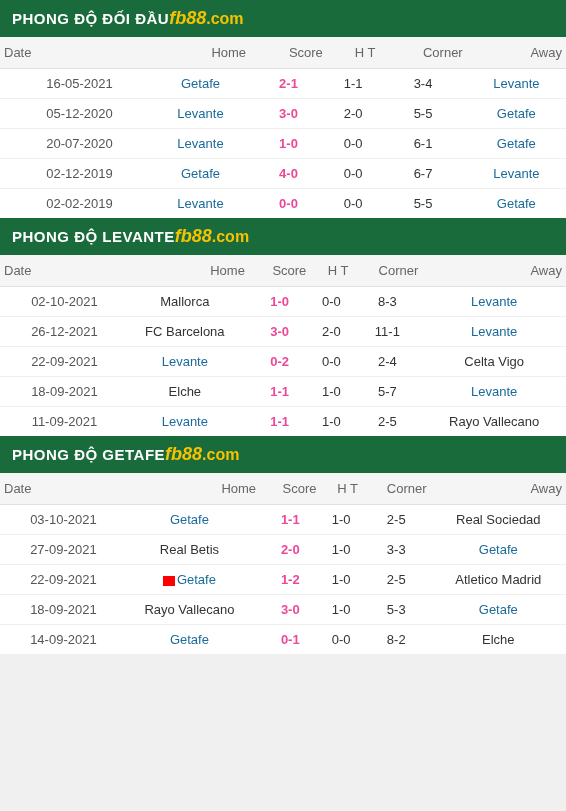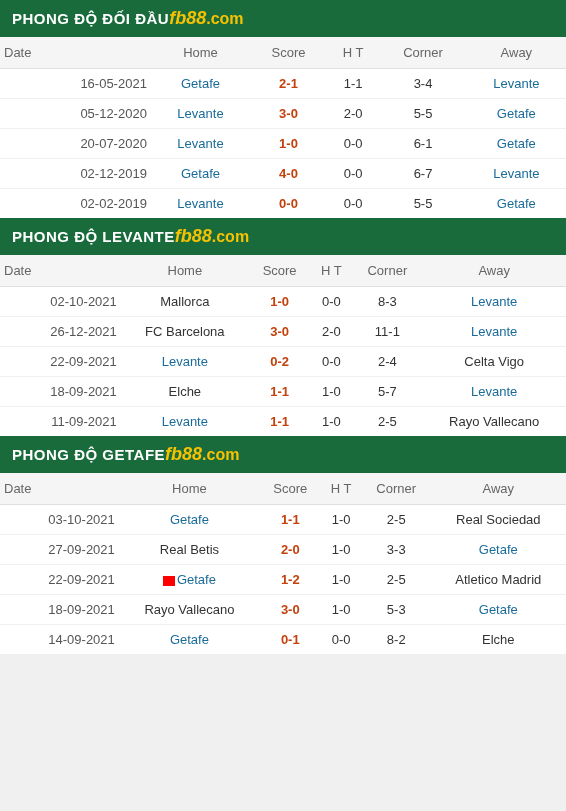"Home" thead th { text-align: center -> right }
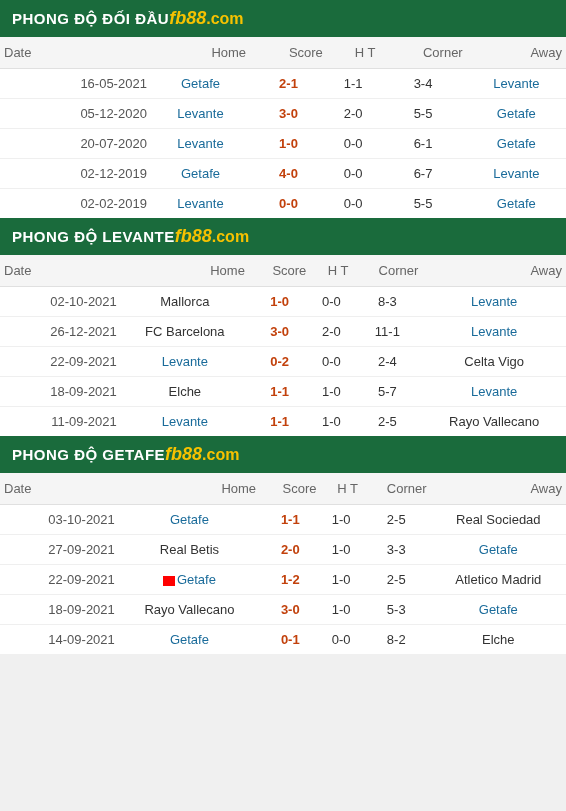"16-05-2021" tbody td:first-child { text-align: right -> center }
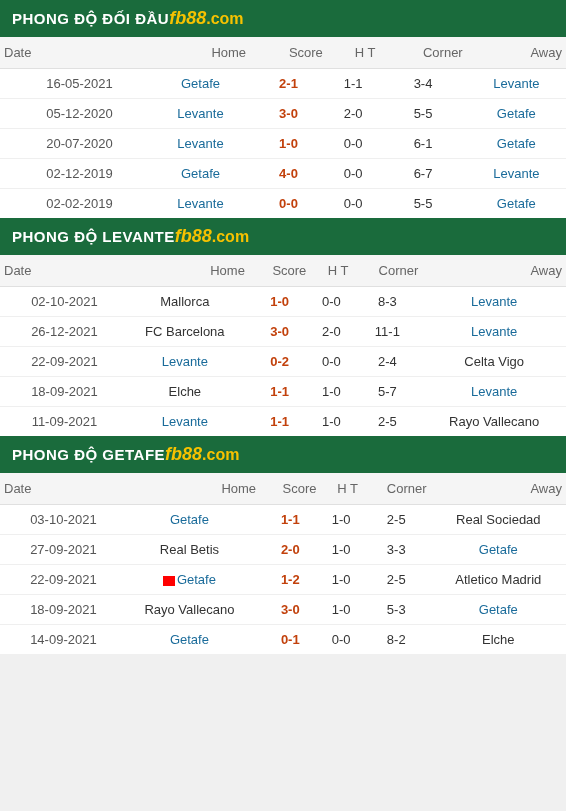"2-1" .score-red { color: #c2410c -> #ec4899 }
